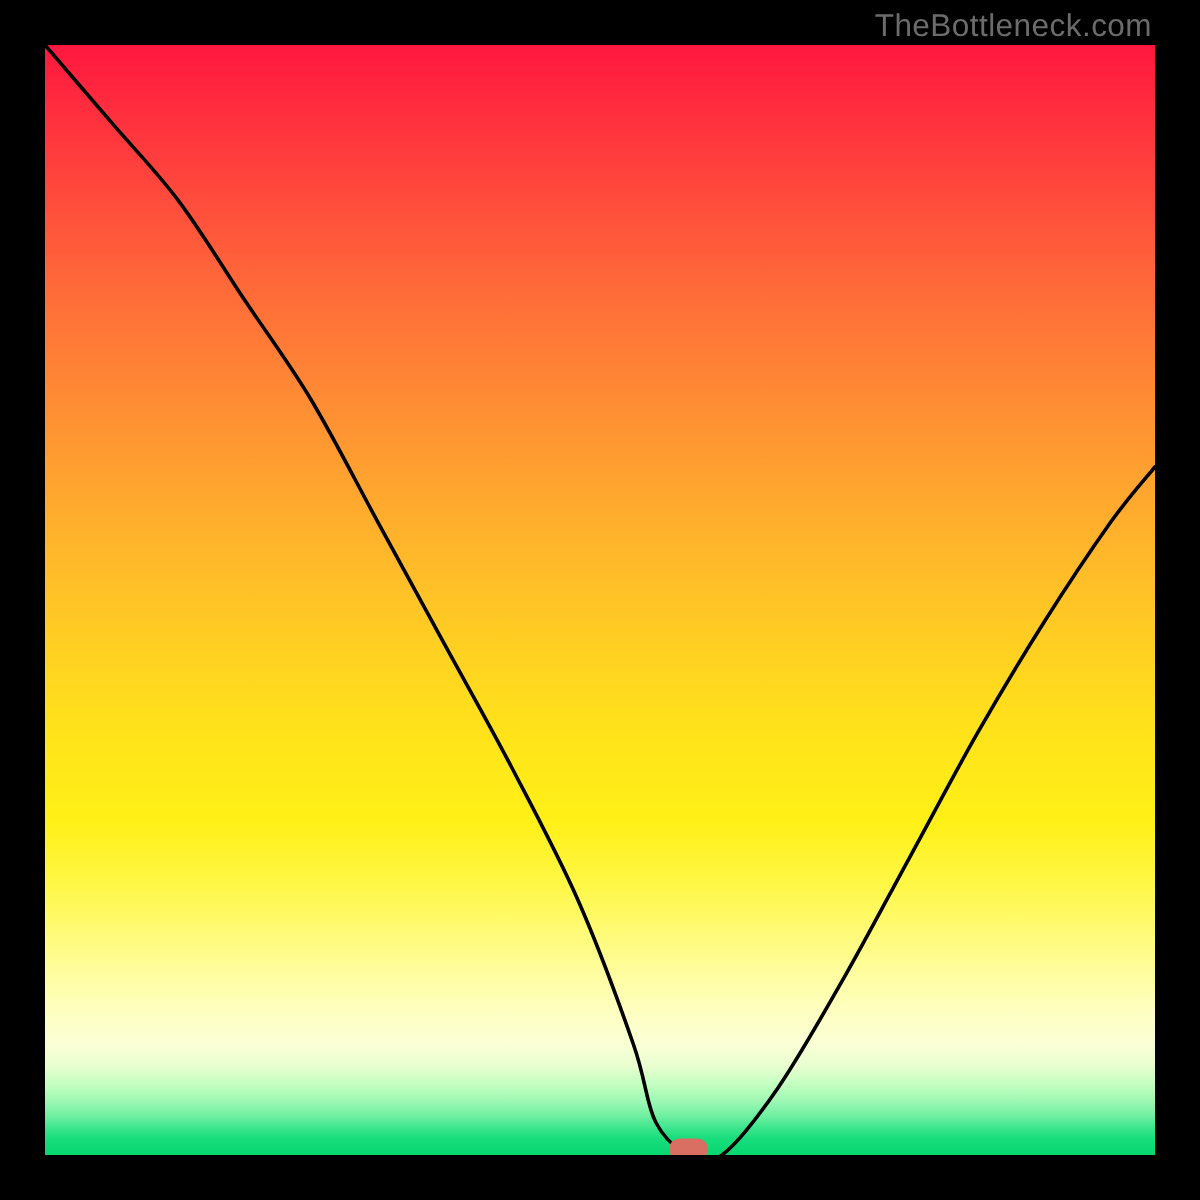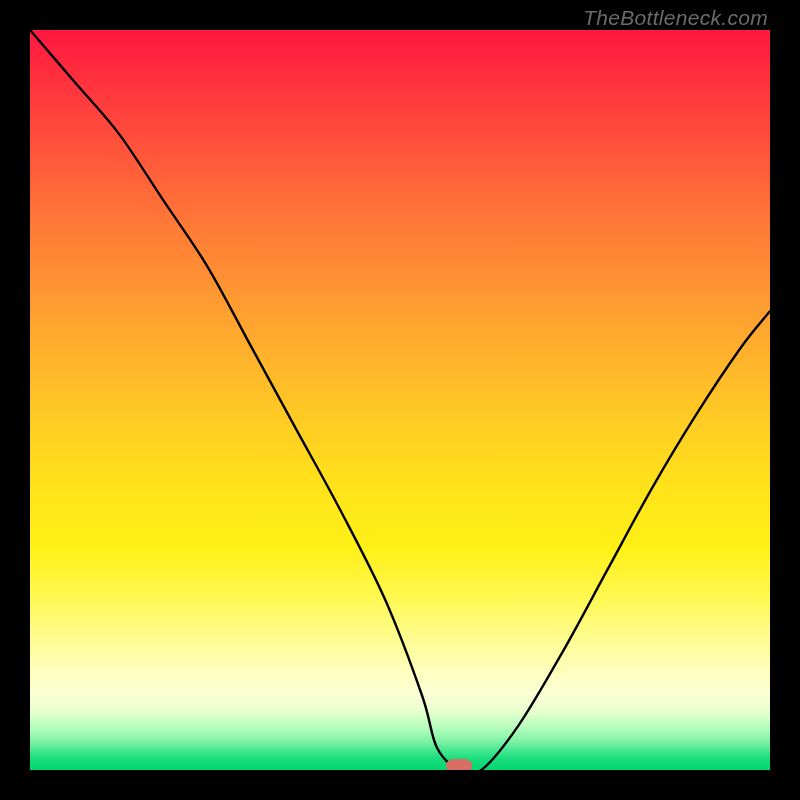"TheBottleneck.com" .watermark { font-style: italic -> none }
